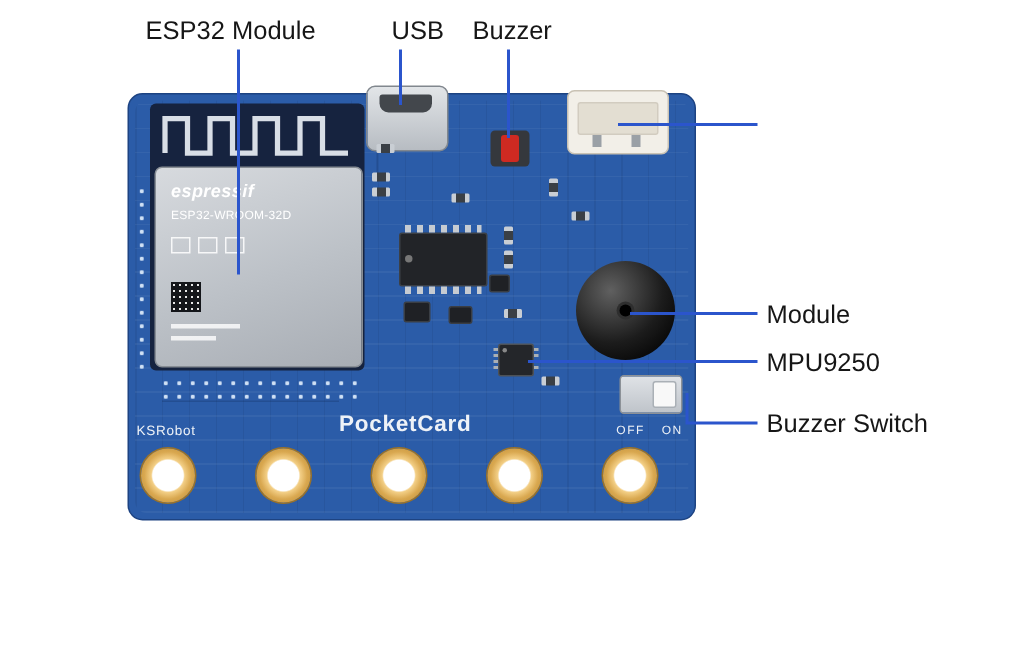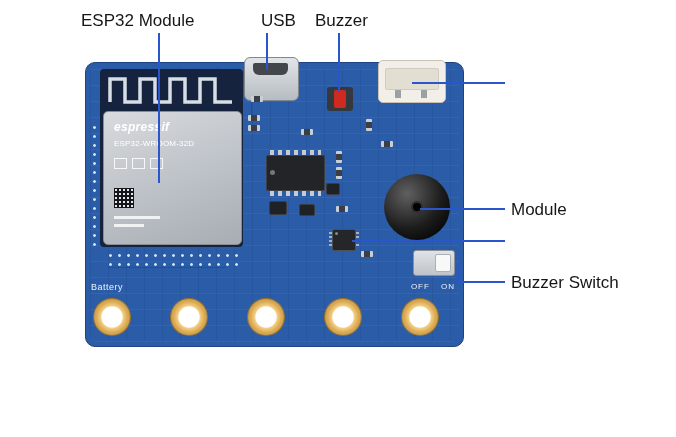"ESP32 Module" #cl-esp32 { left: 81px -> 97px }
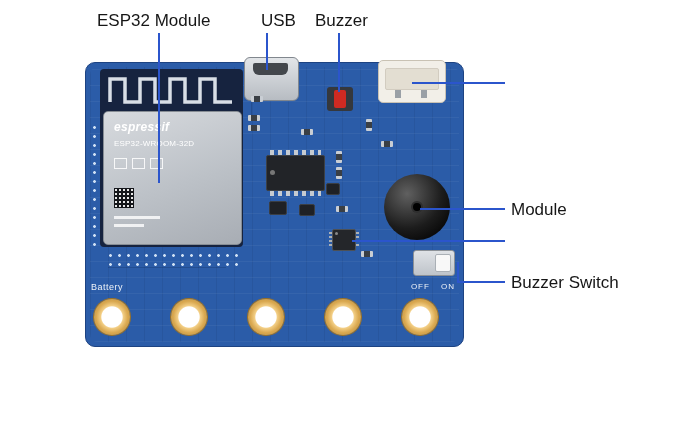"MPU9250" div.callout { html: none -> <div>MPU9250</div> }
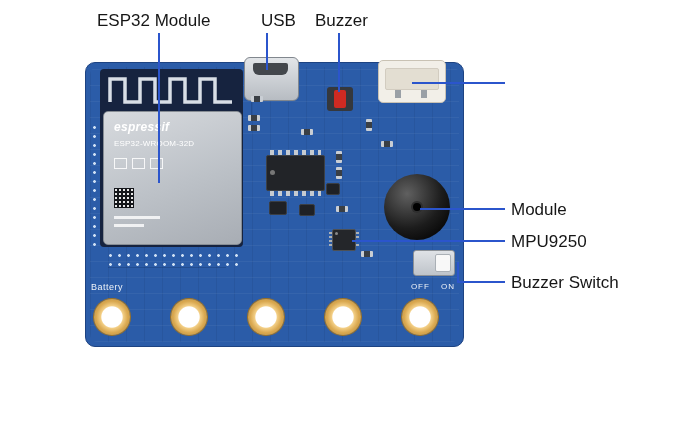"Battery" span.brand { text: Battery -> KSRobot }
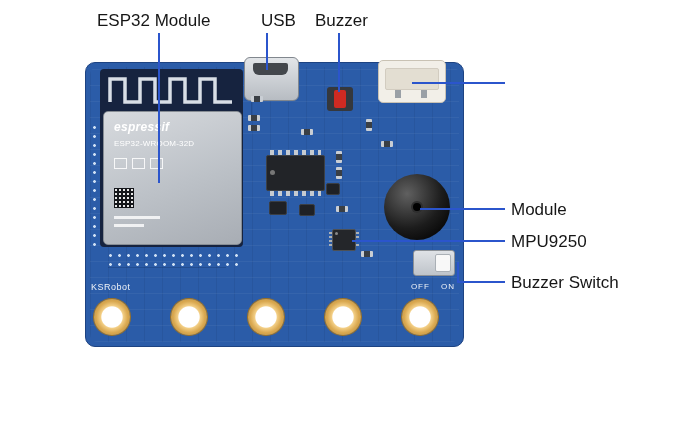"PocketCard" span.product { html: none -> <span>PocketCard</span> }
